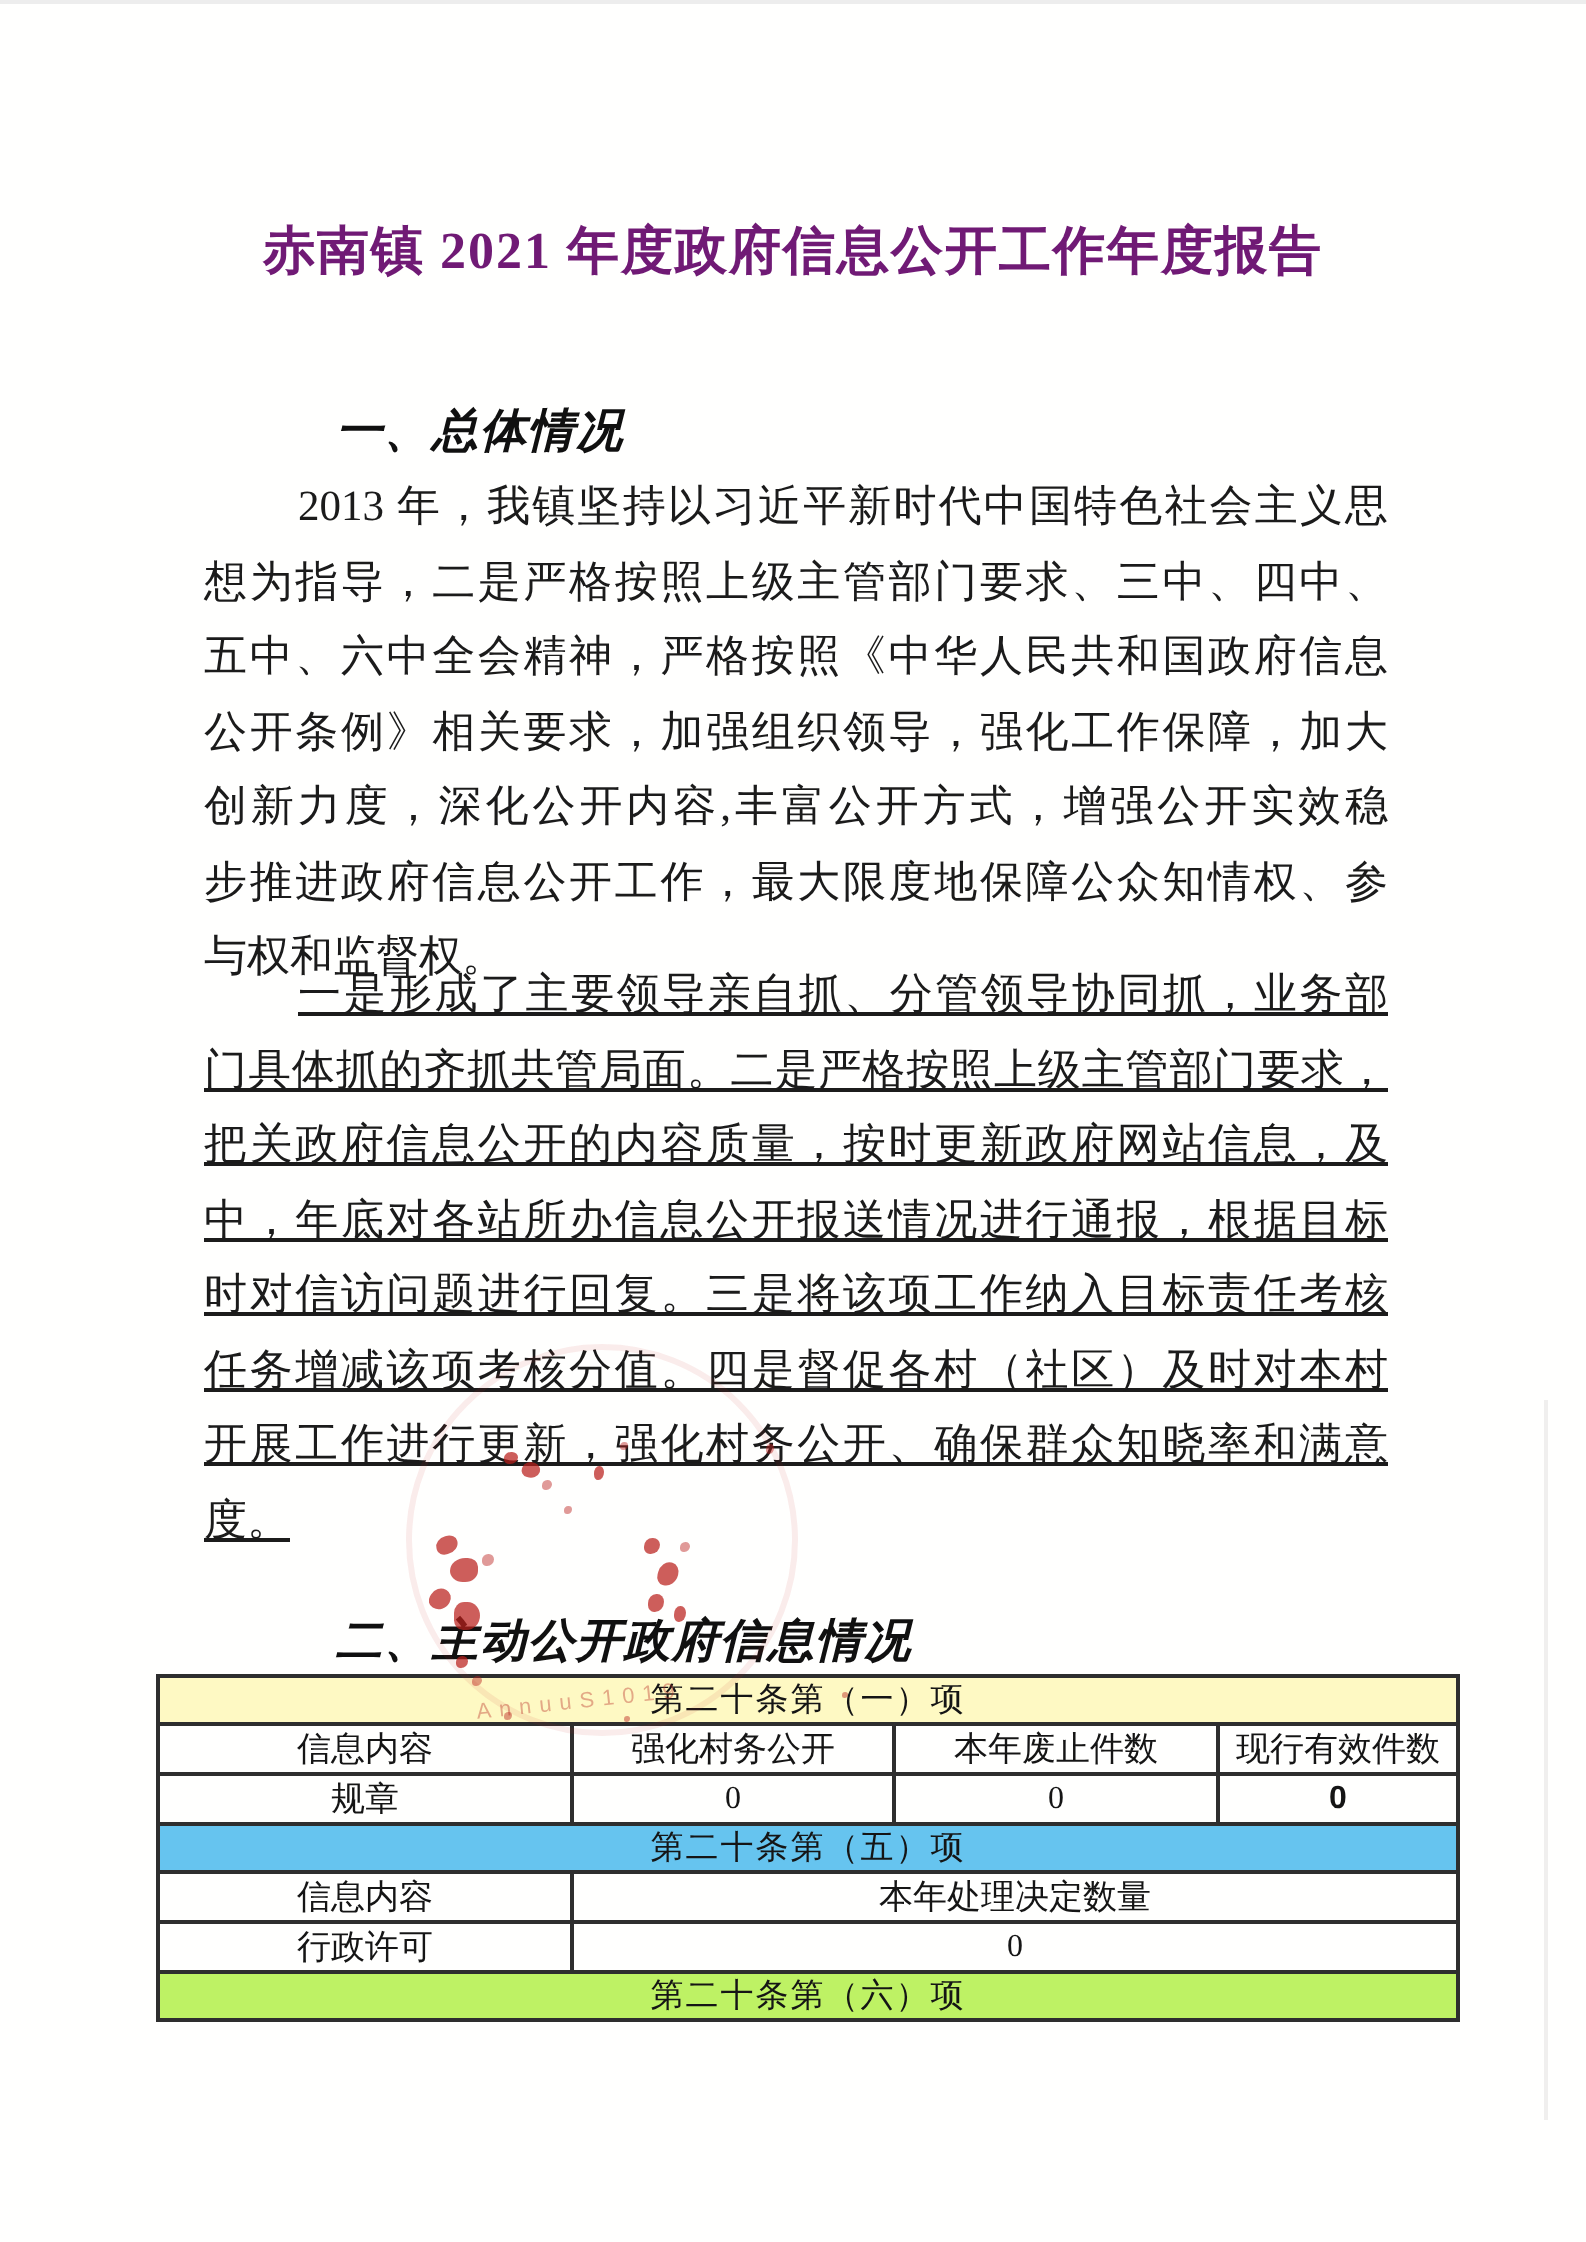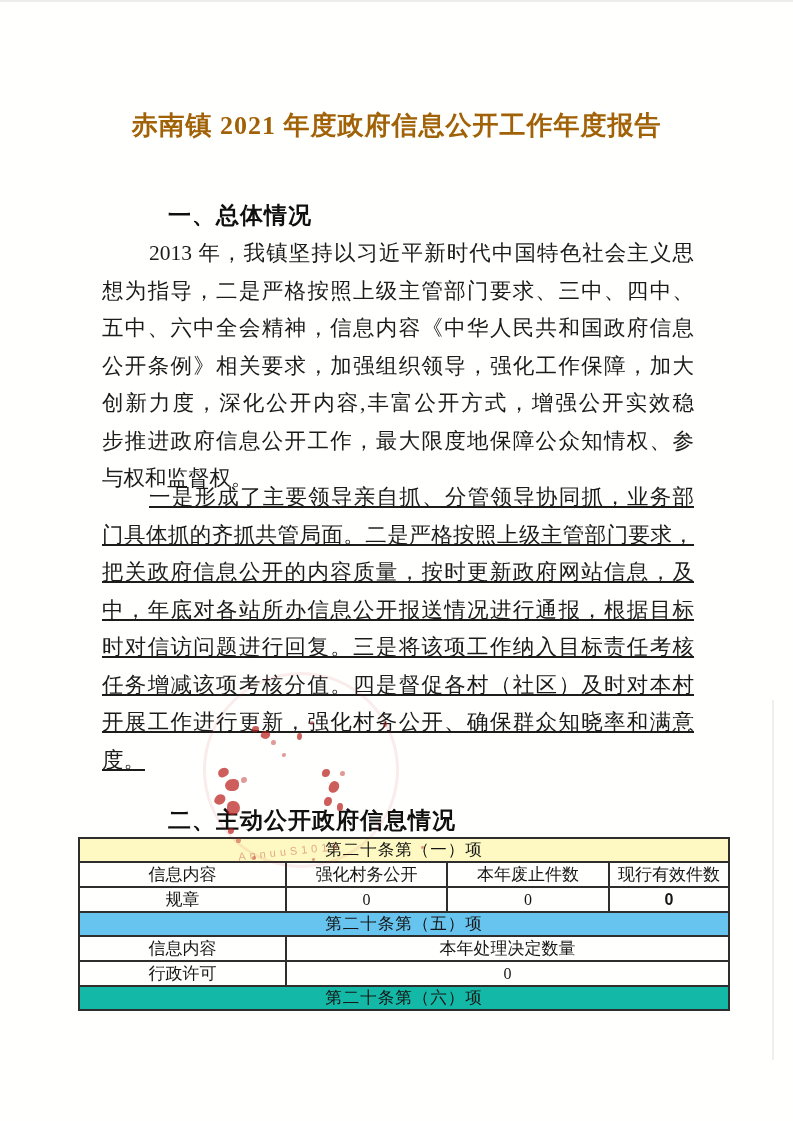"赤南镇 2021 年度政府信息公开工作年度报告" .doc-title { color: #a16207 -> #701a75 }
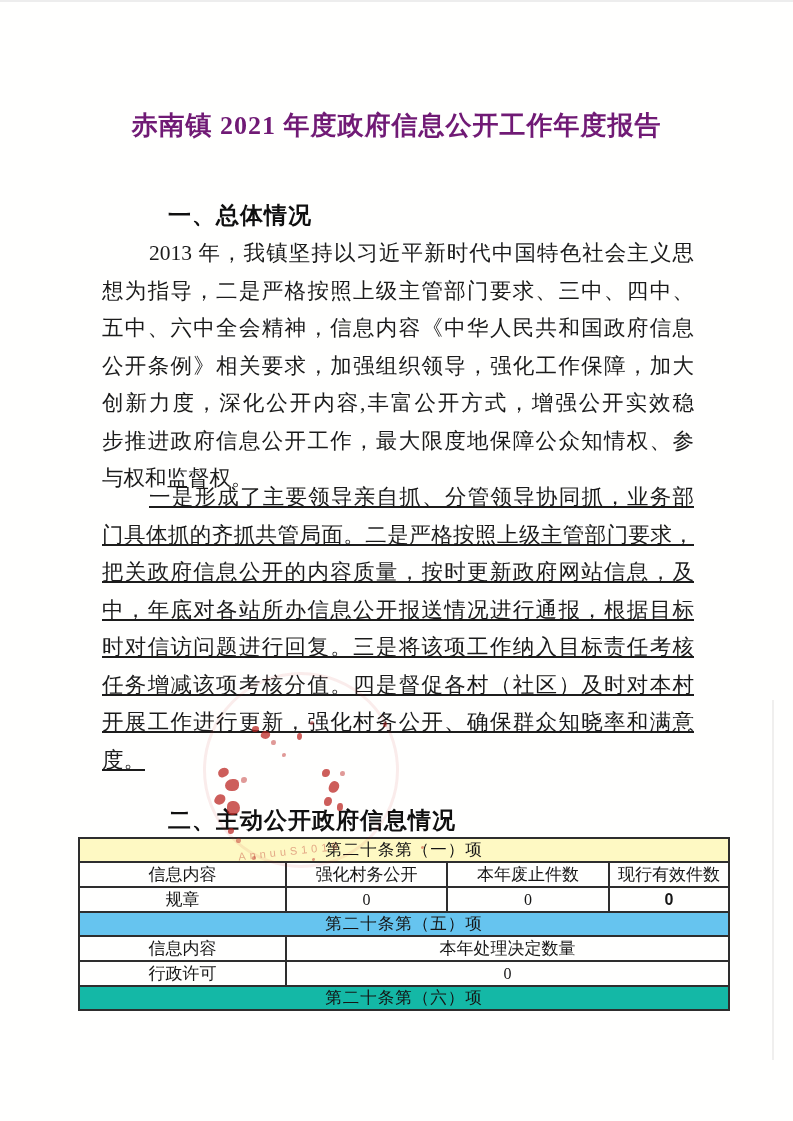"一、总体情况" .h-black { font-style: none -> italic }
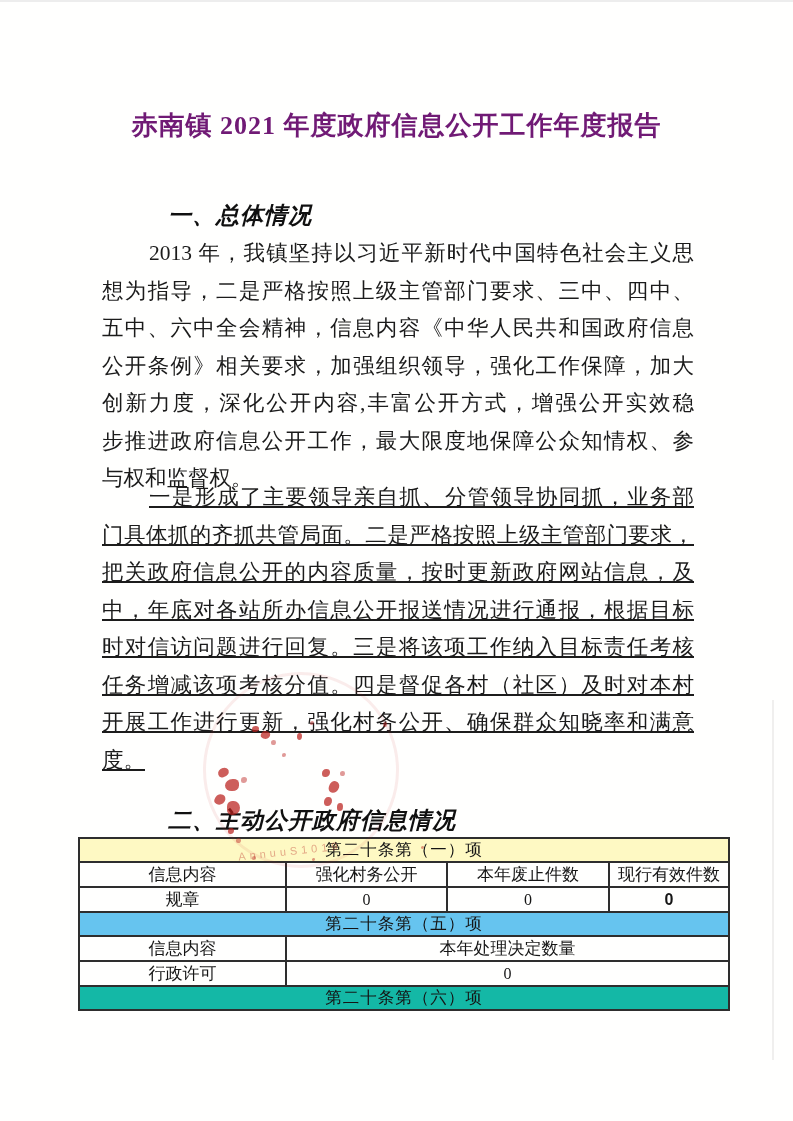"五中、六中全会精神，信息内容《中华人民共和国政府信息" div.bodyline { text: 信息内容 -> 严格按照 }
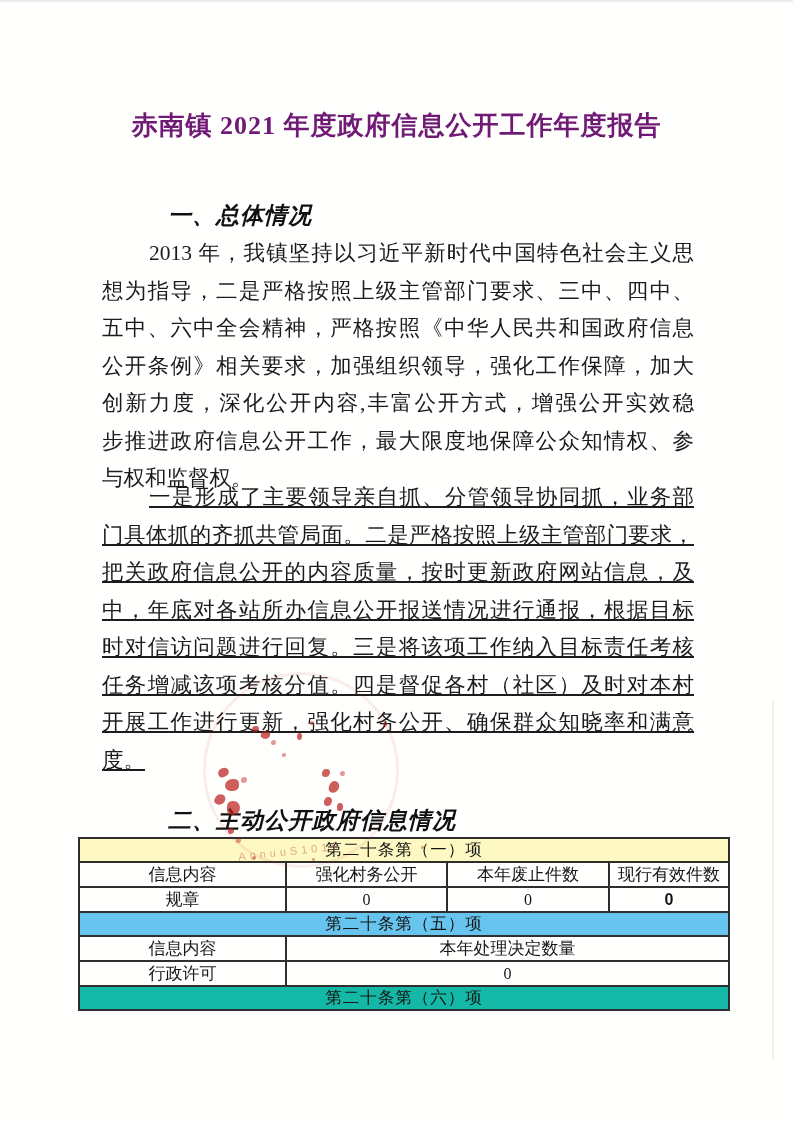"第二十条第（六）项" td.band { background: #14b8a6 -> #bef264 }
